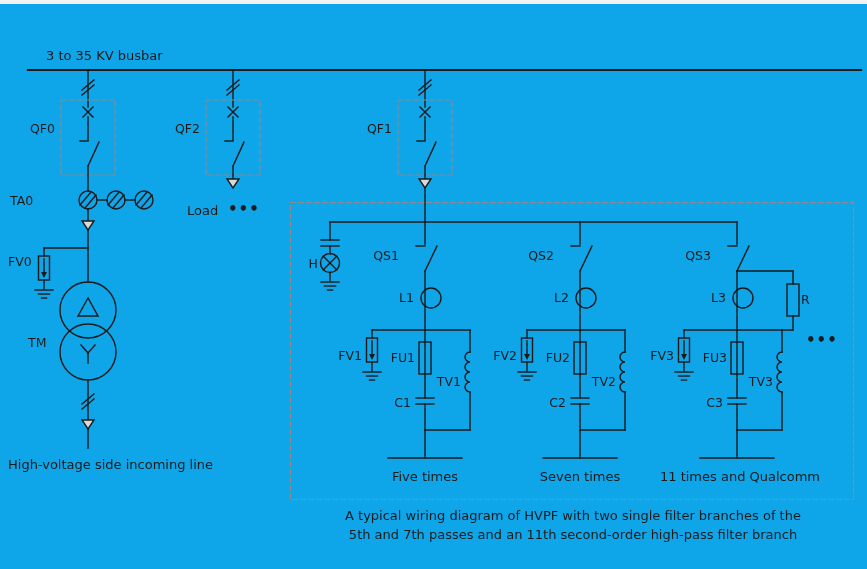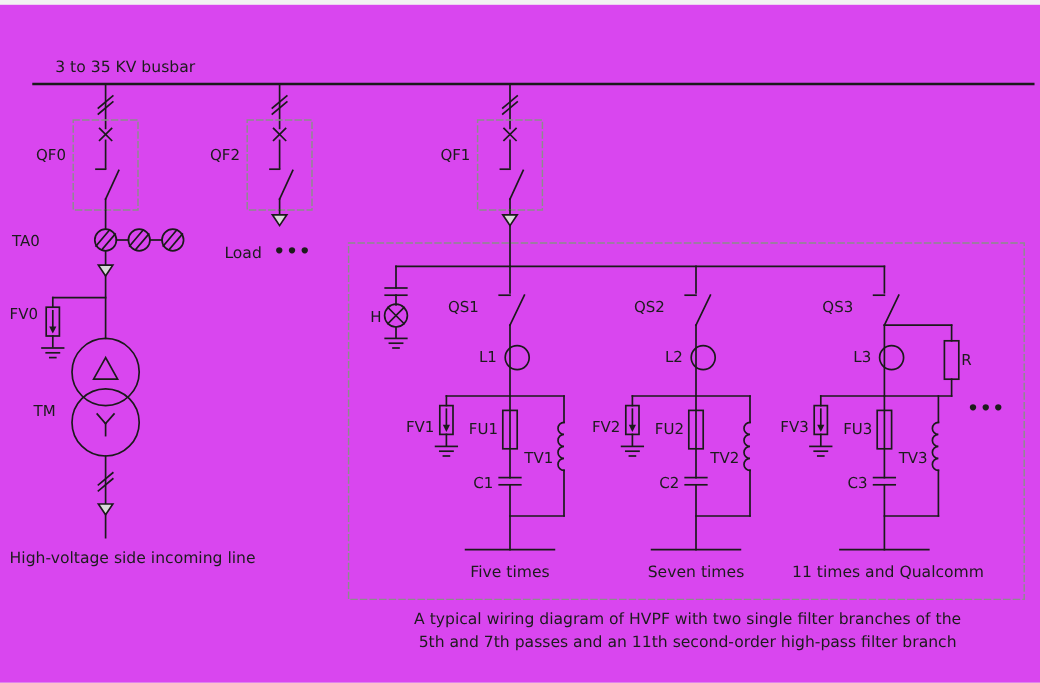"3 to 35 KV busbar" .stage { background: #d946ef -> #0ea5e9 }
